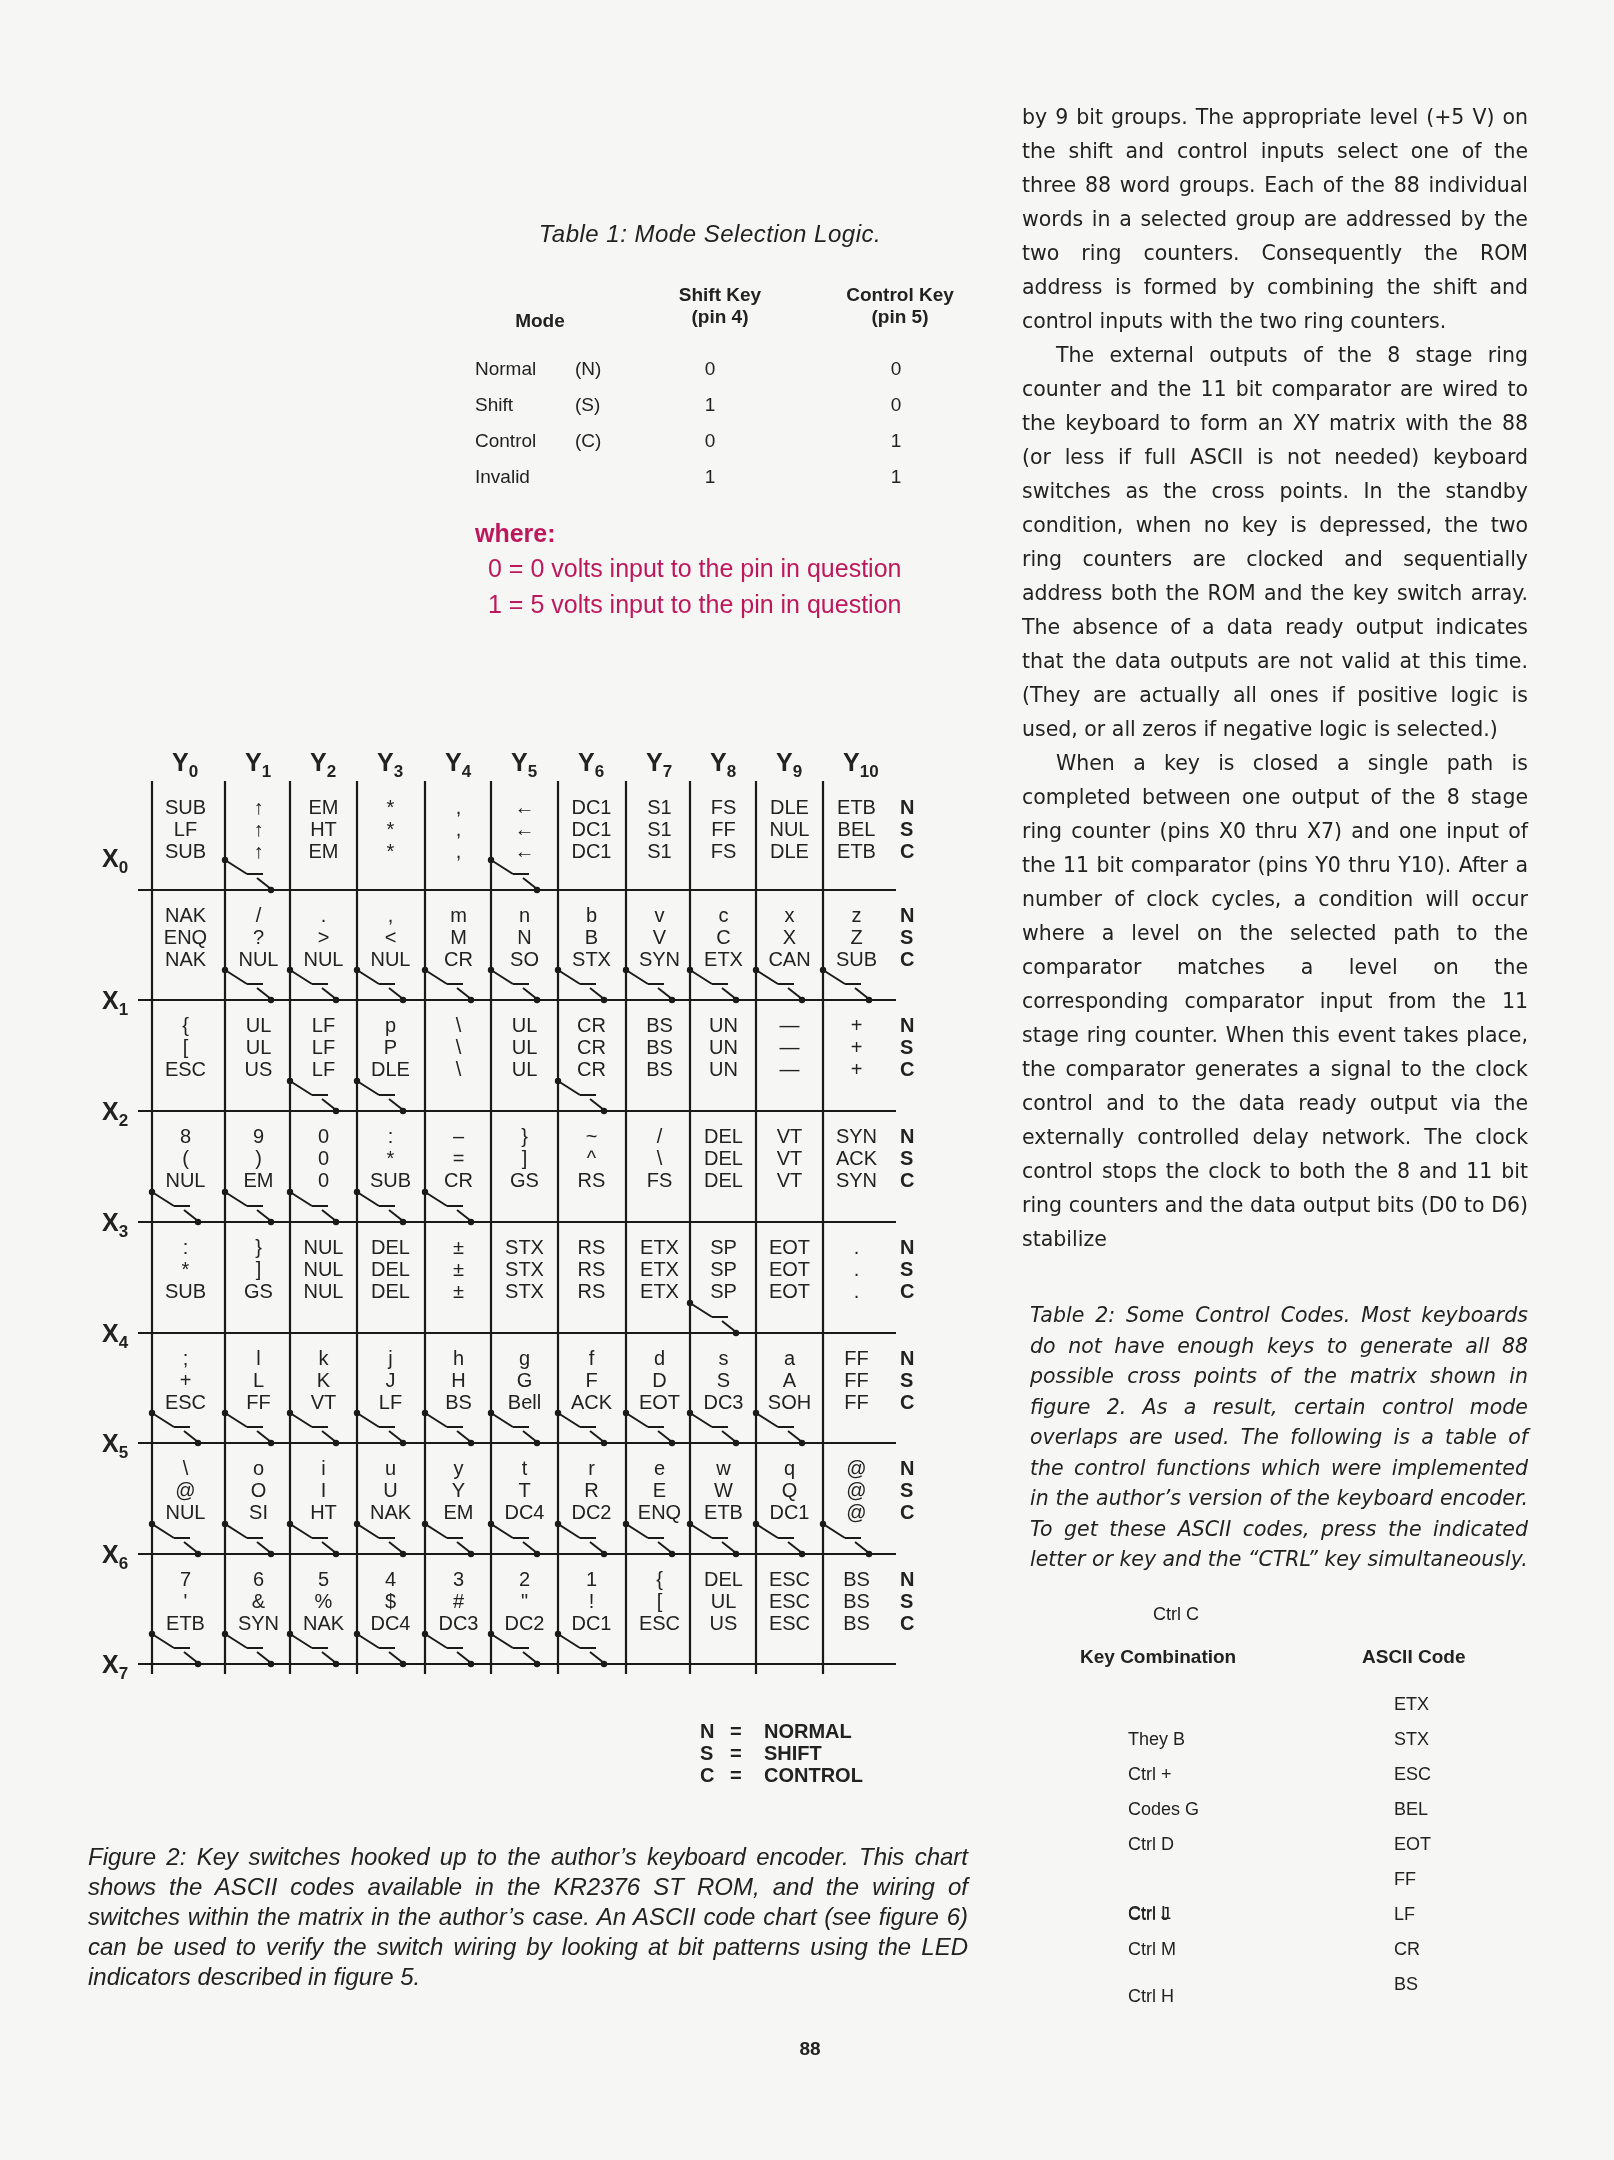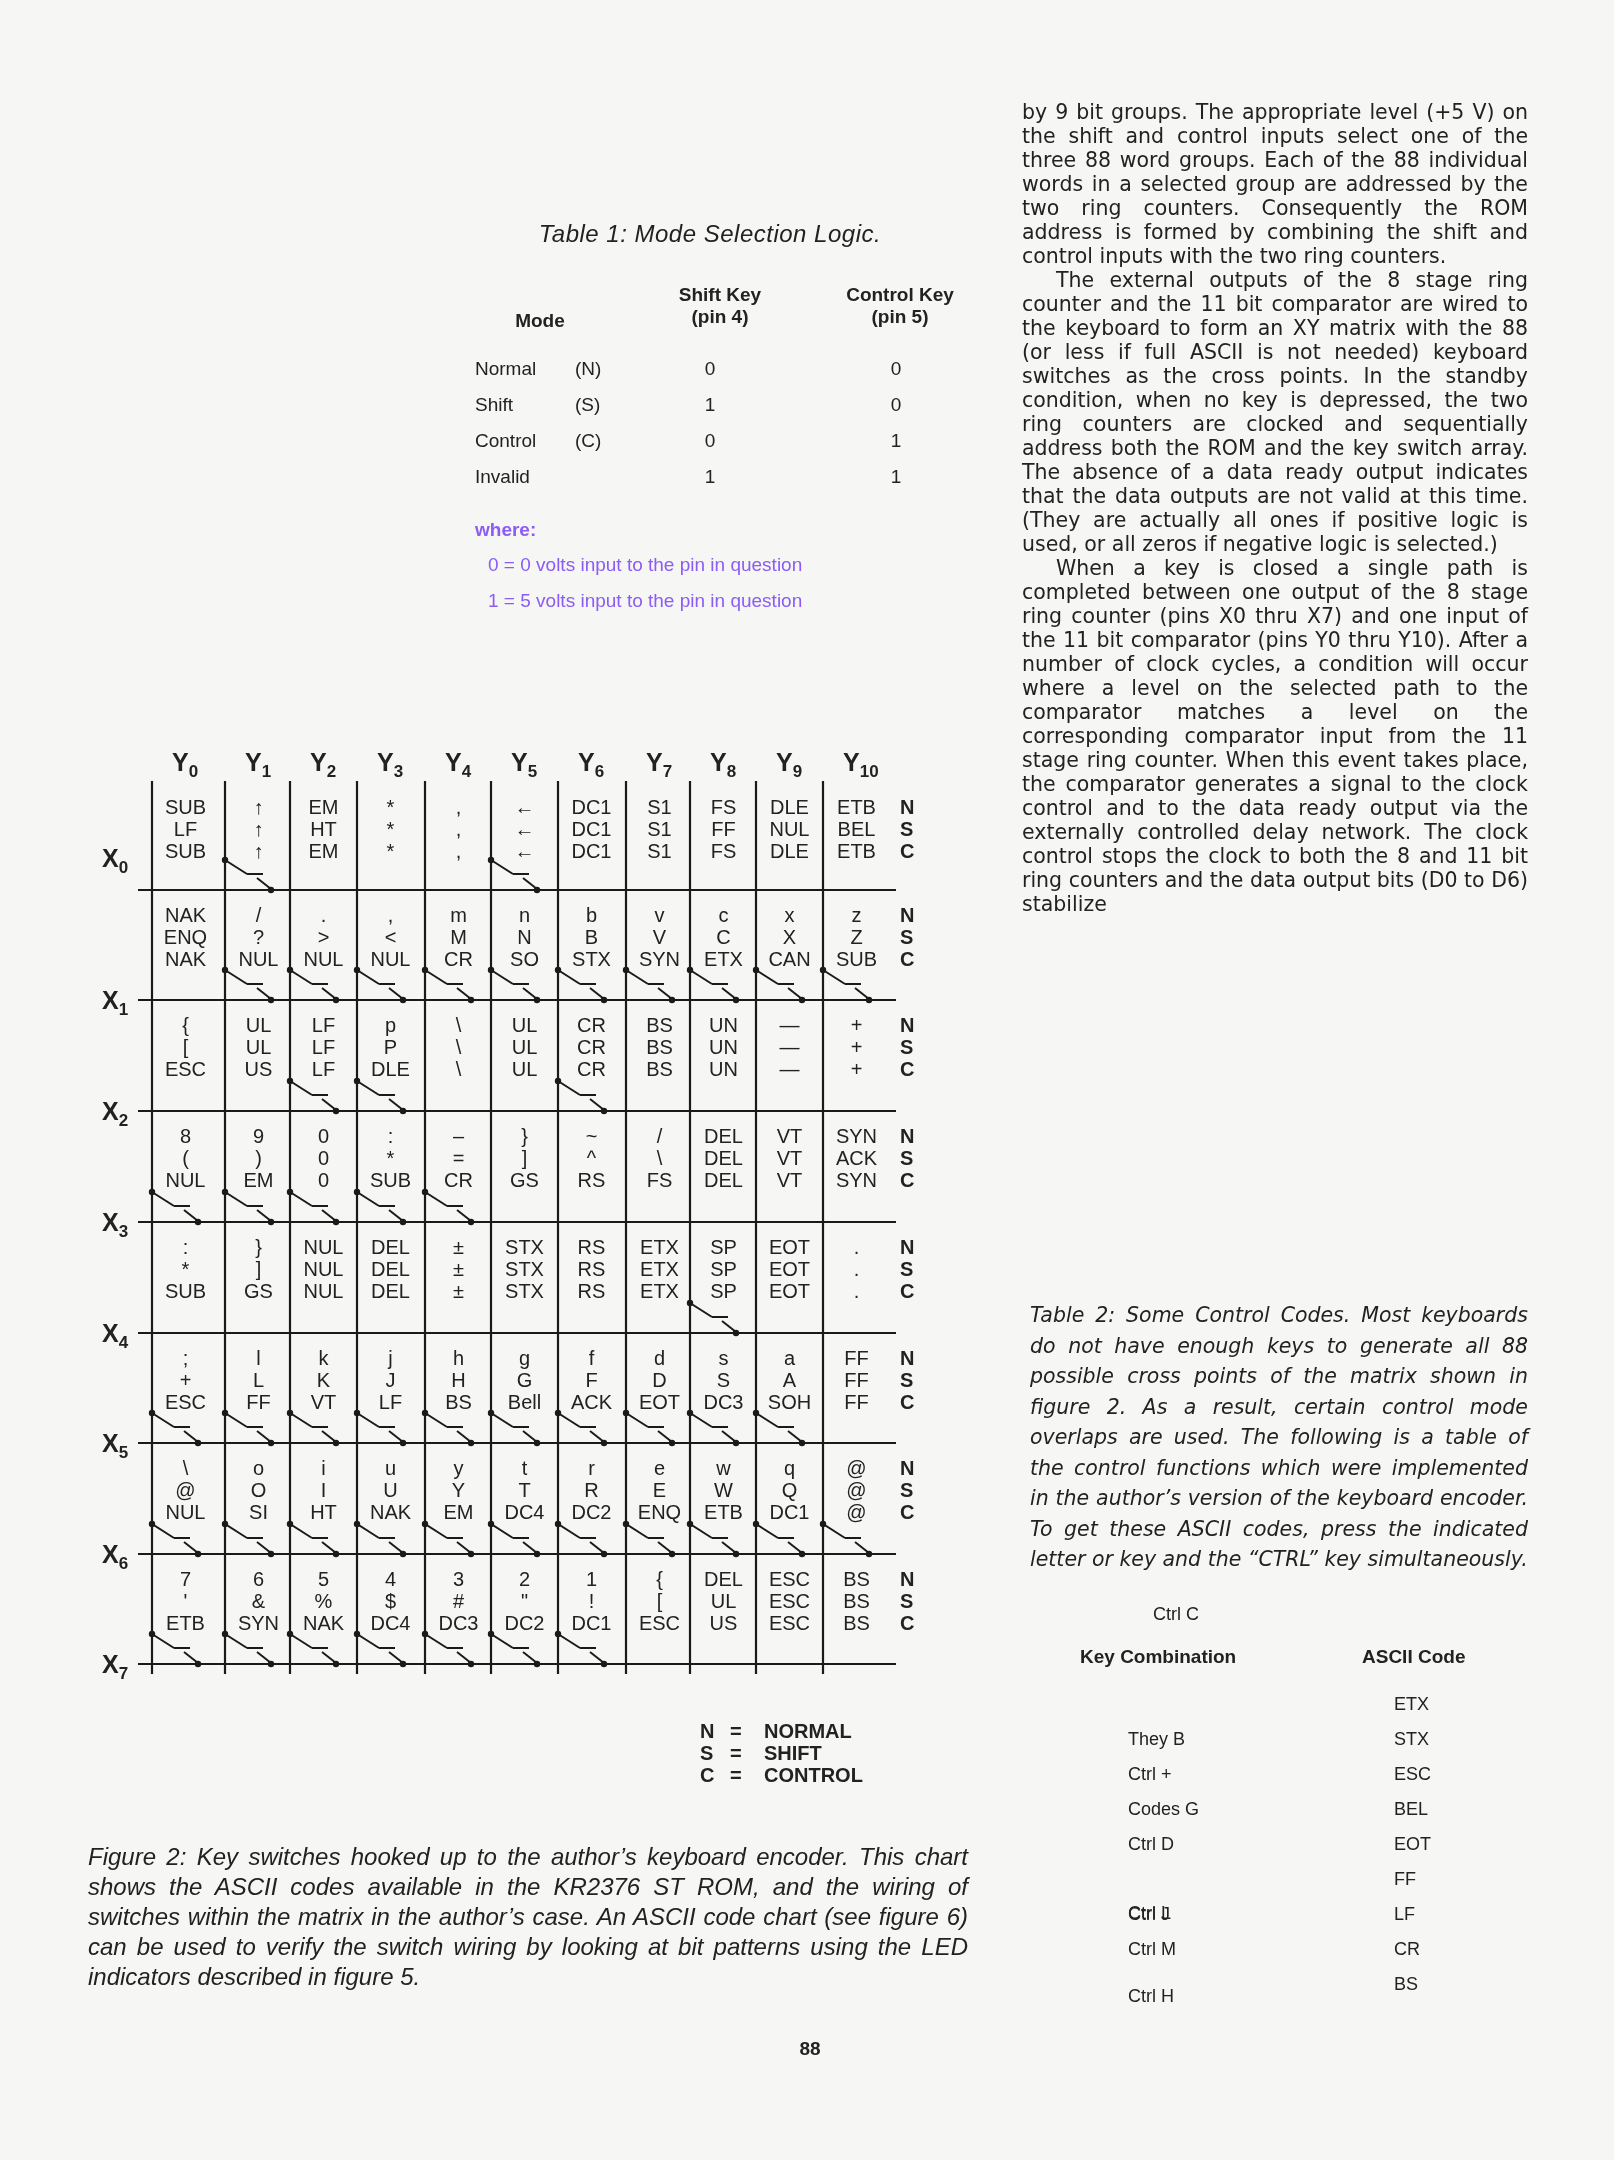"by 9 bit groups. The" .body-text { line-height: 24px -> 34px }
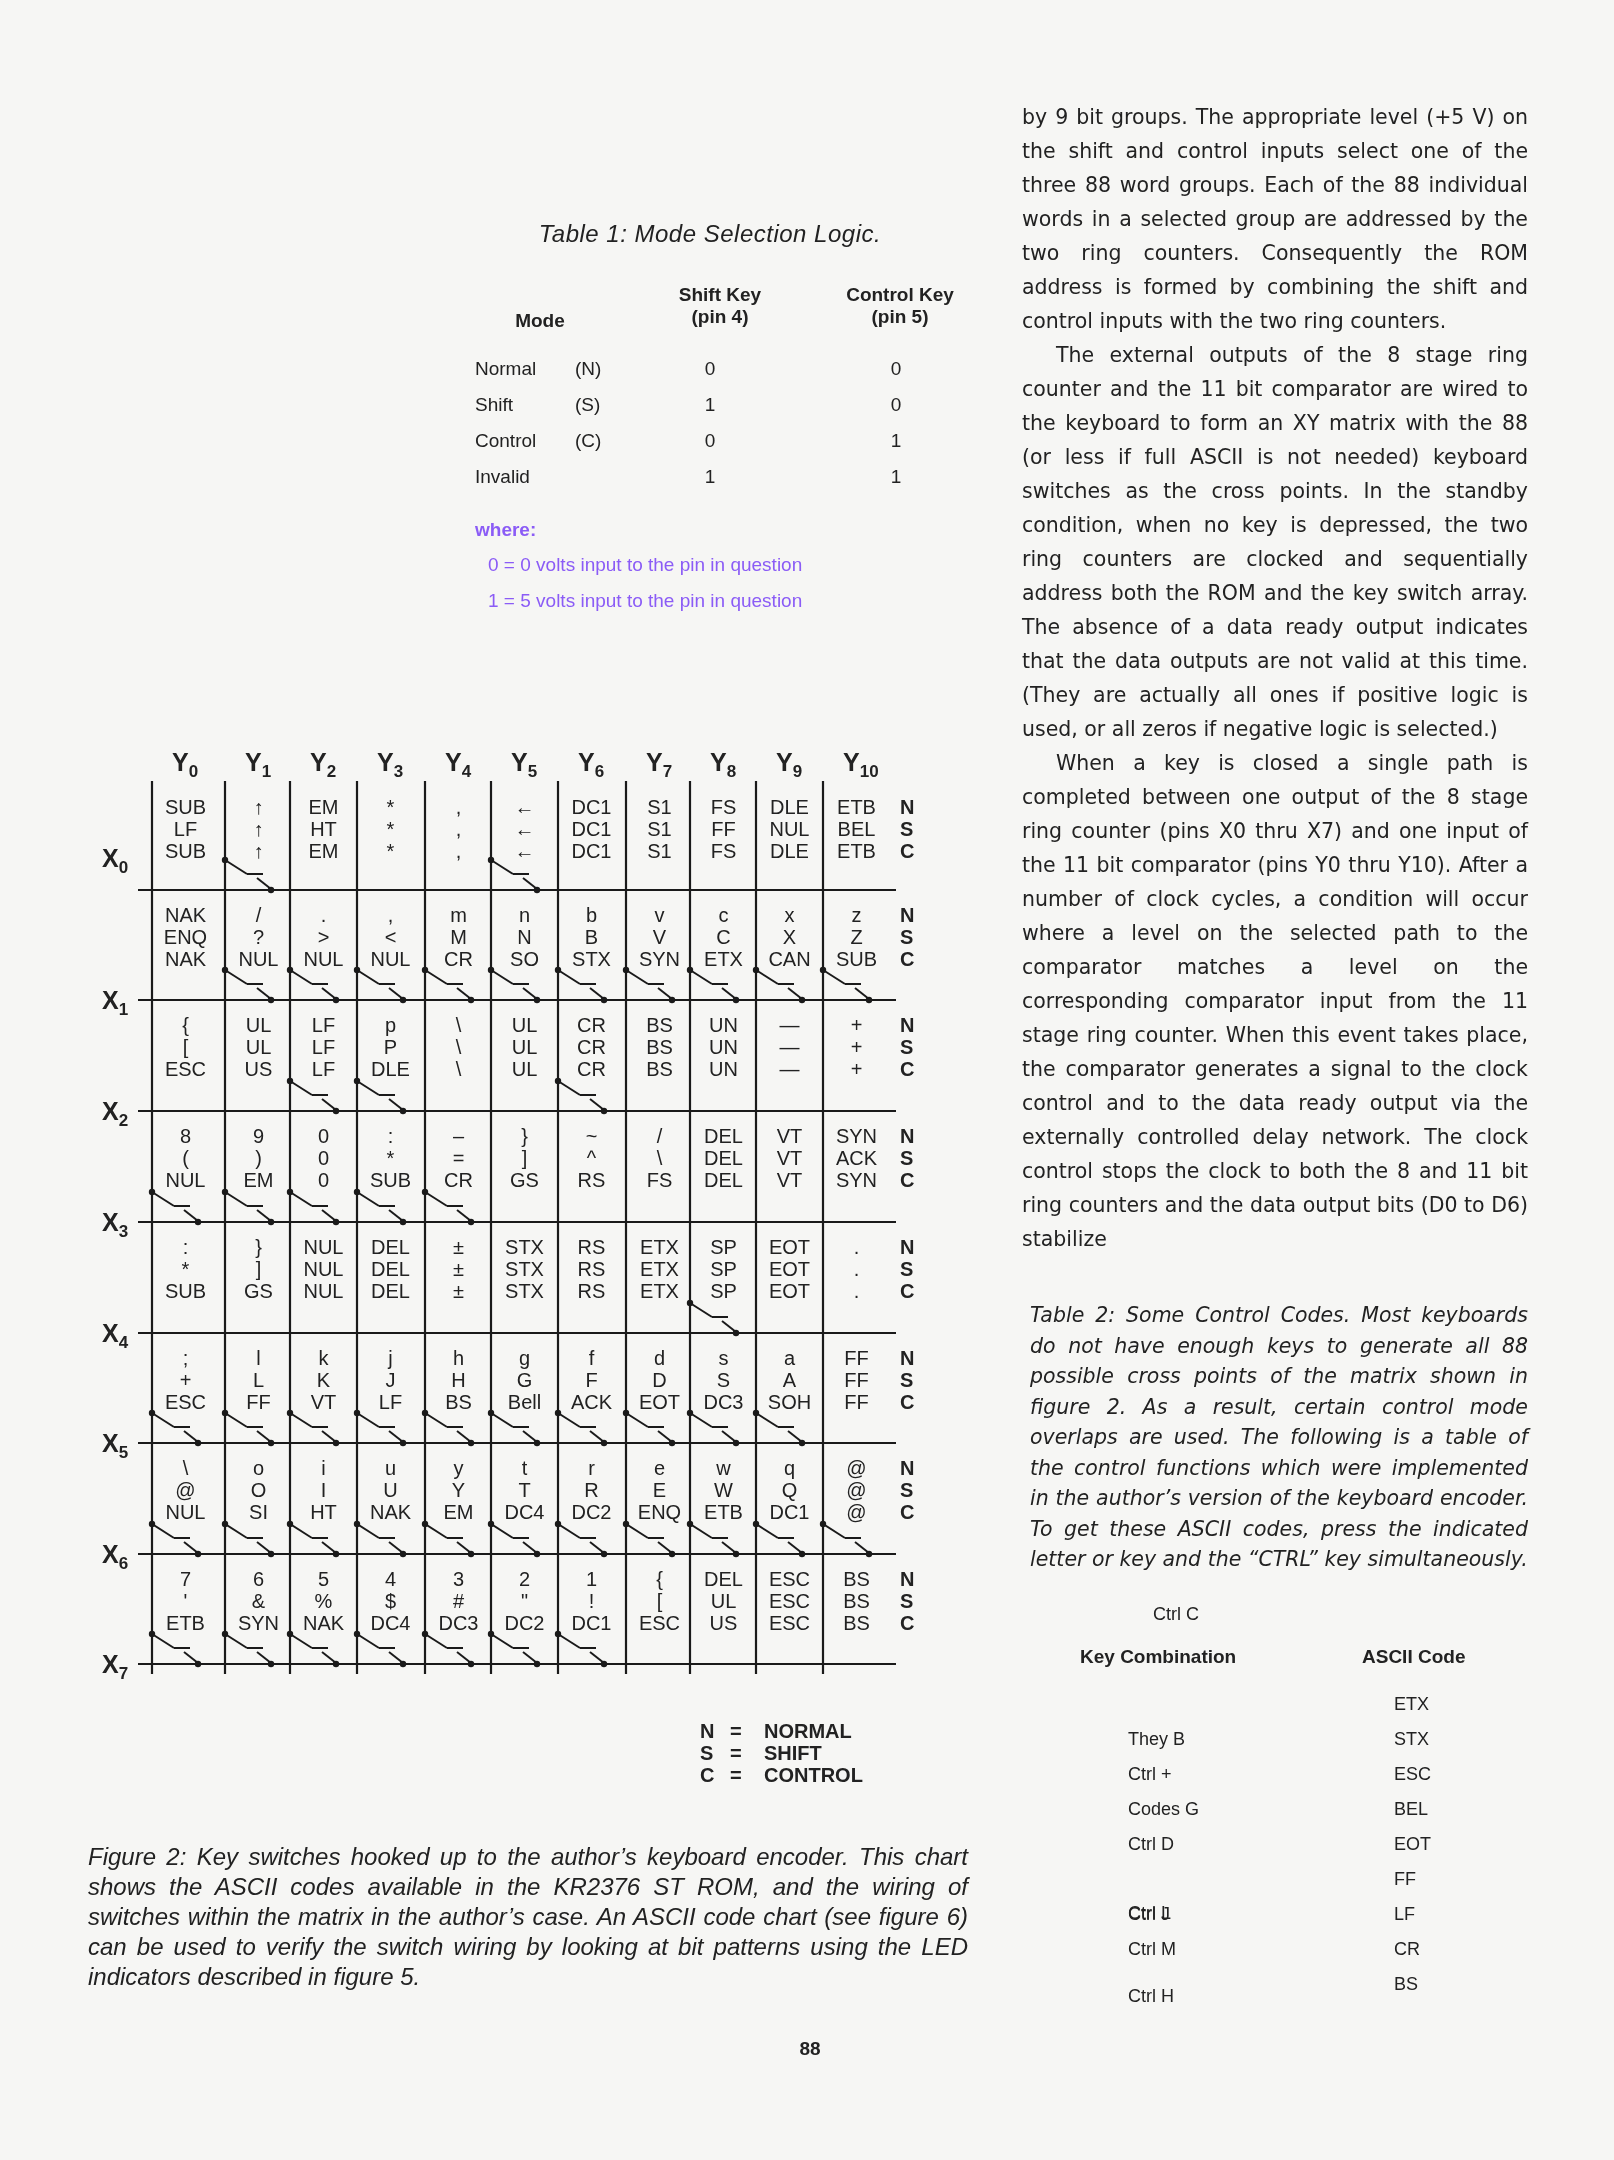"where:" .t1-note { color: #8b5cf6 -> #be185d; font-size: 19px -> 25px }
